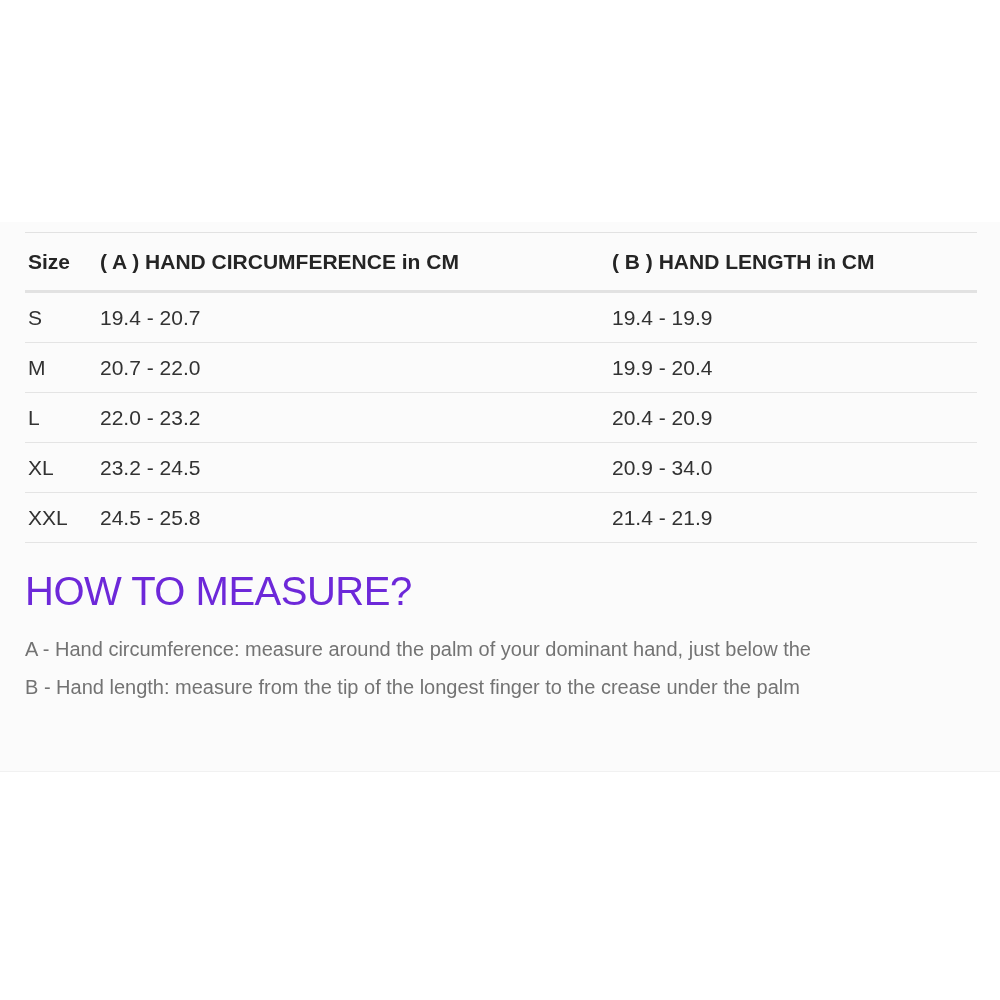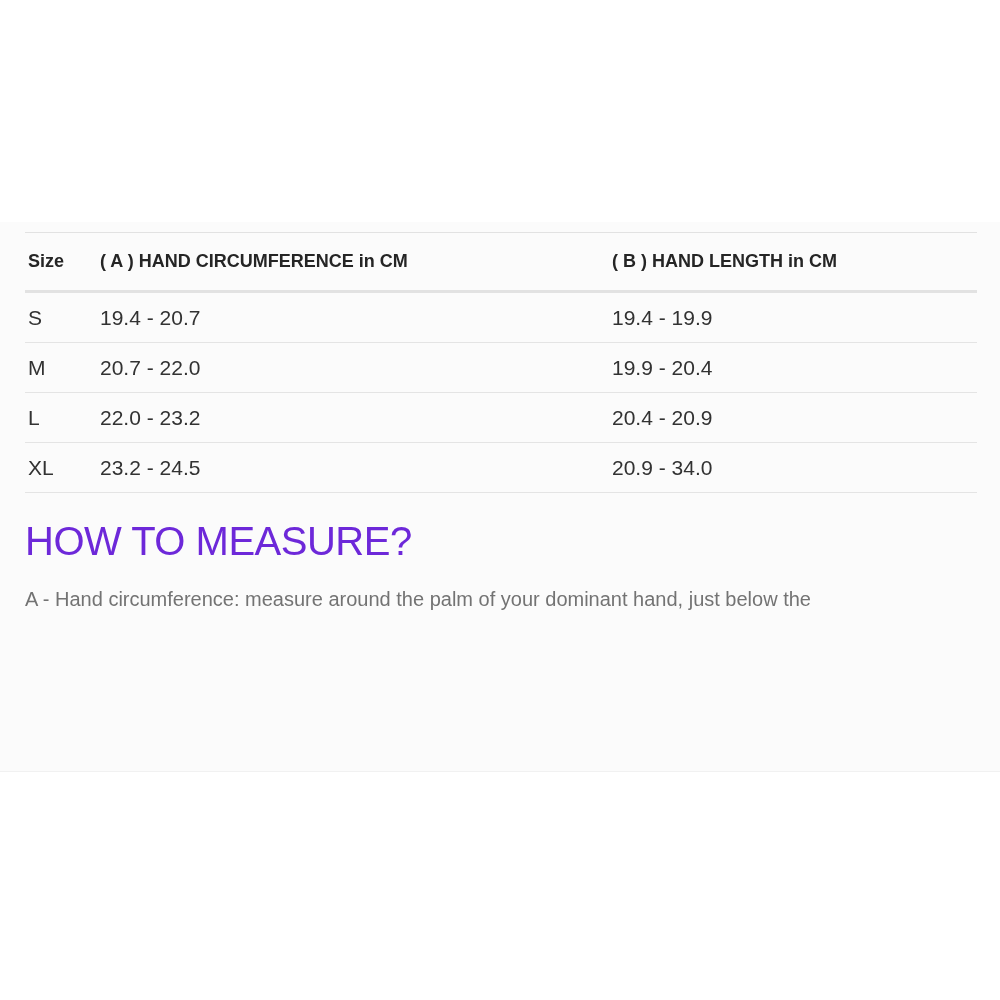"Size" .size-chart th { font-size: 18px -> 21px }
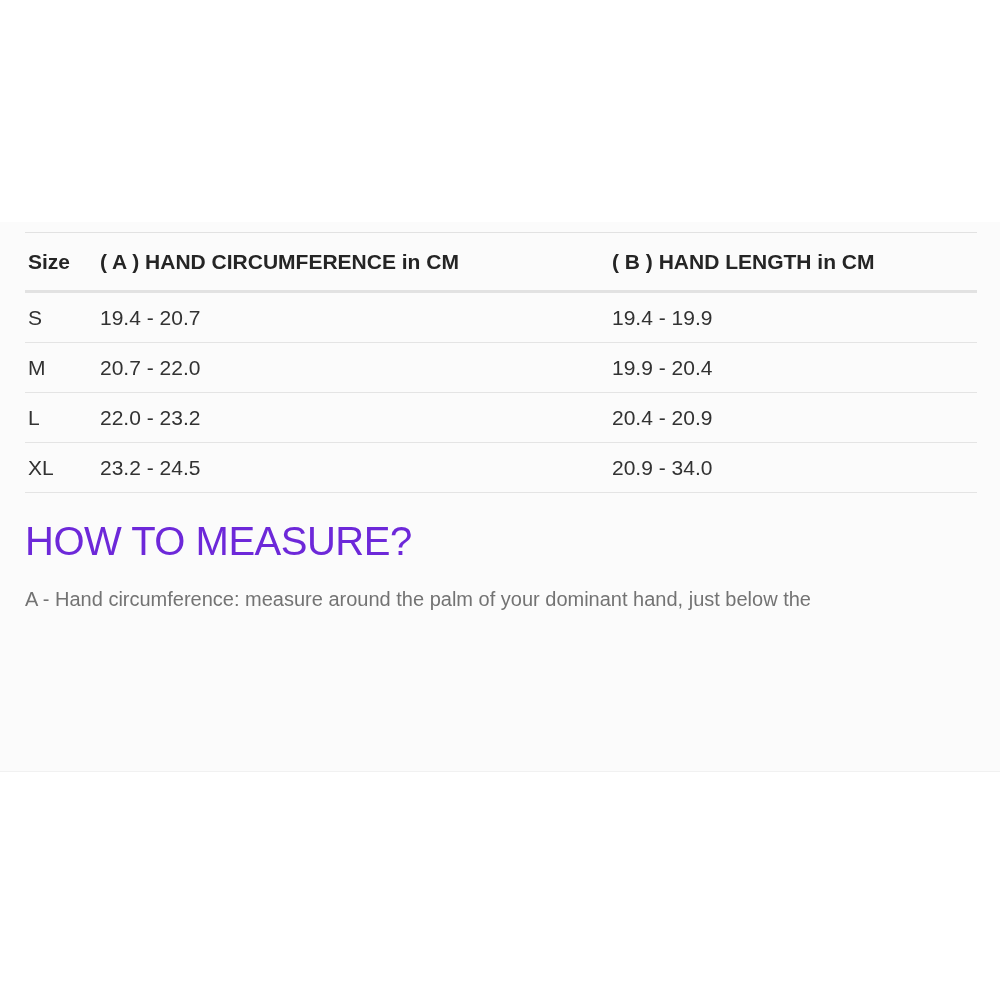"XXL" tr { html: none -> <tr> <td>XXL</td> <td>24.5 - 25.8</td> <td>21.4 - 21.9</td> </tr> }
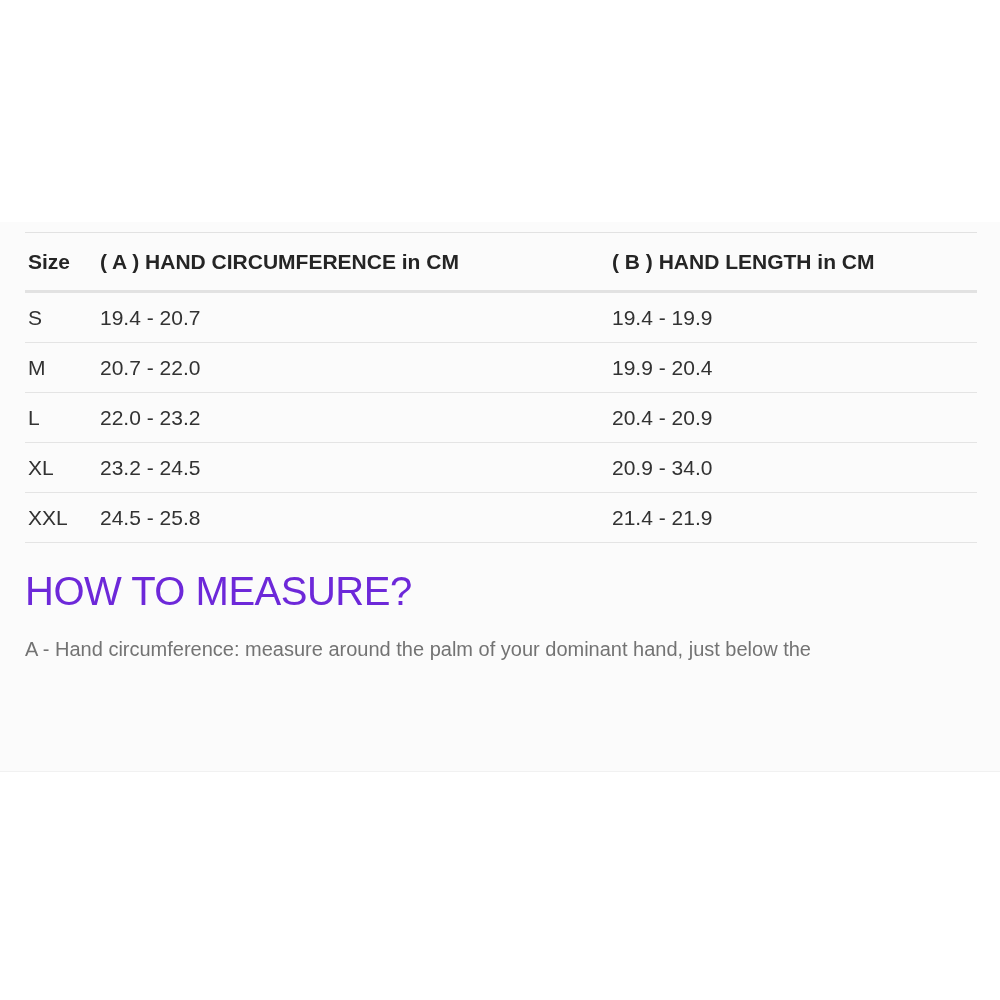"B - Hand length: measure" div.instruction-line { html: none -> <div>B - Hand length: measure from the tip of the longest finger to the crease under the palm</div> }
